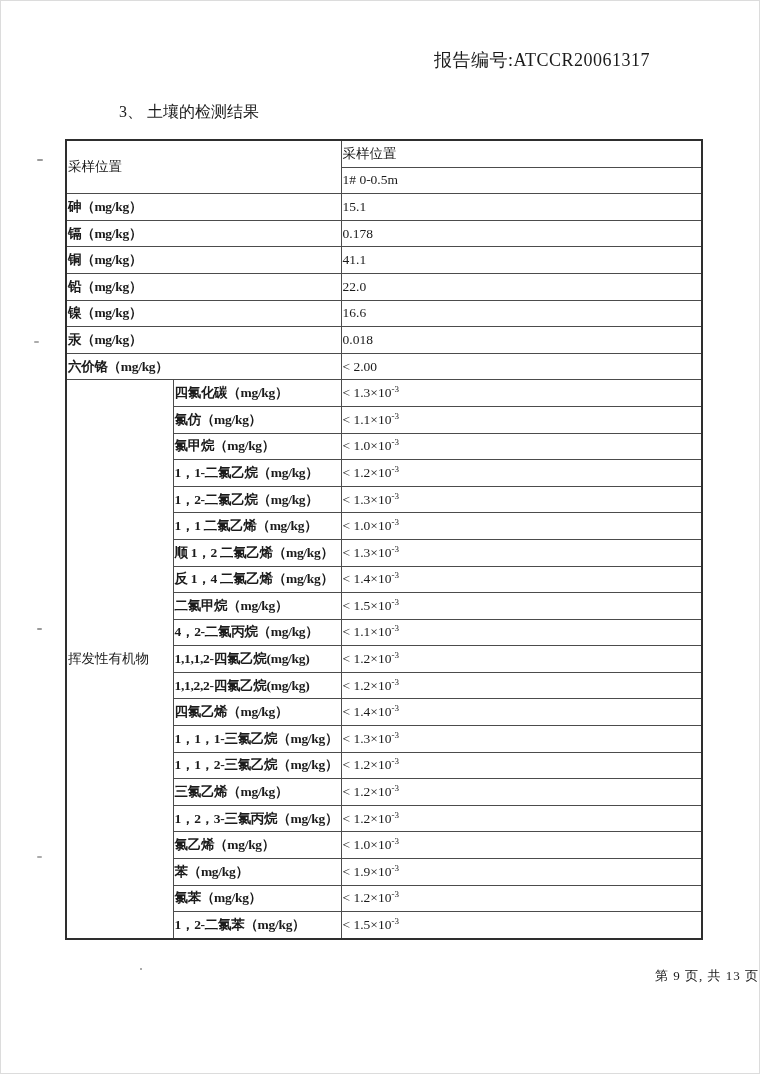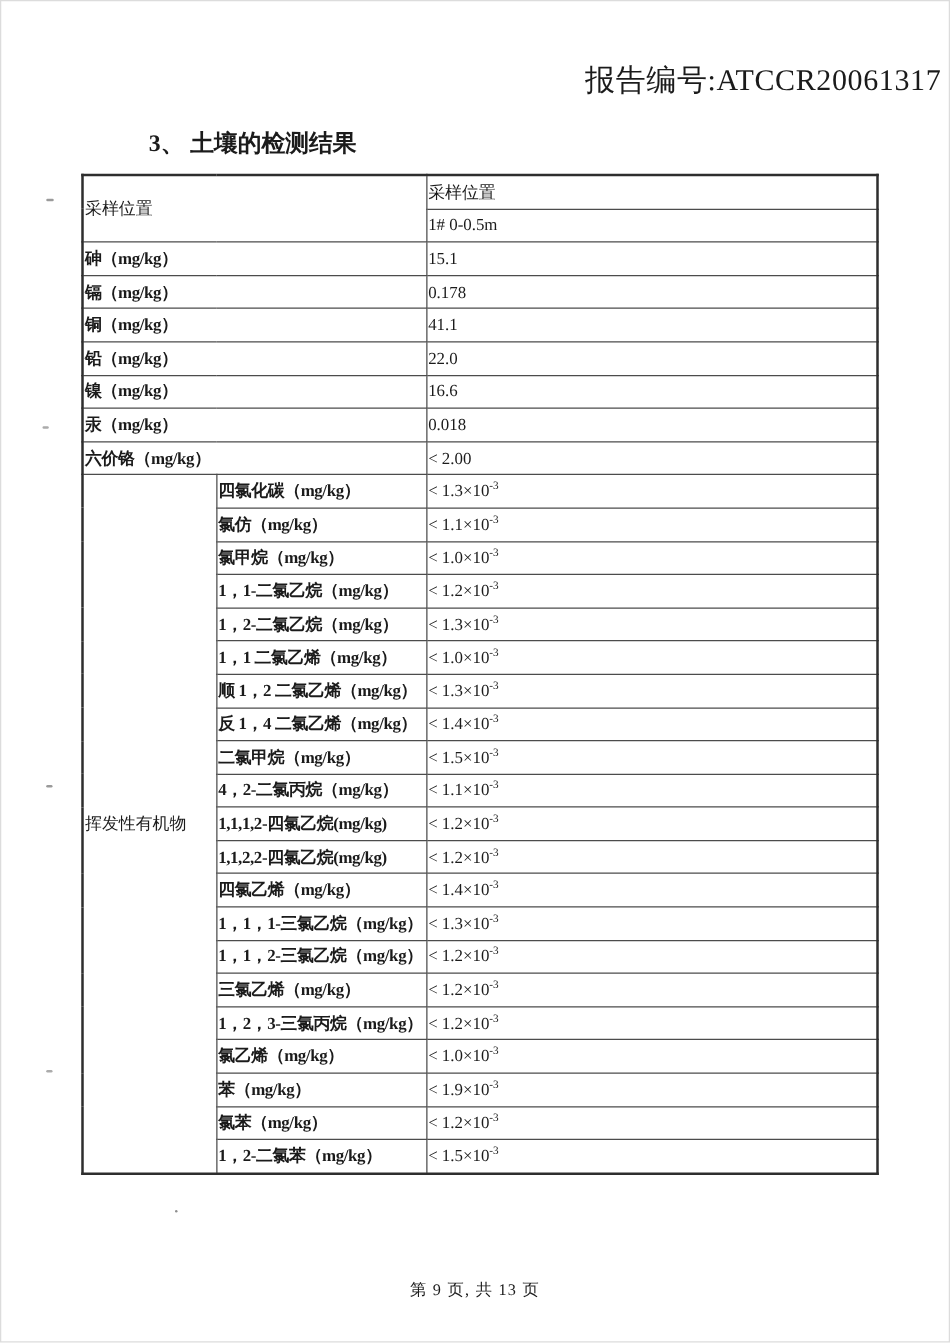"报告编号:ATCCR20061317" .report-no { font-size: 24px -> 18px; left: 467px -> 433px }
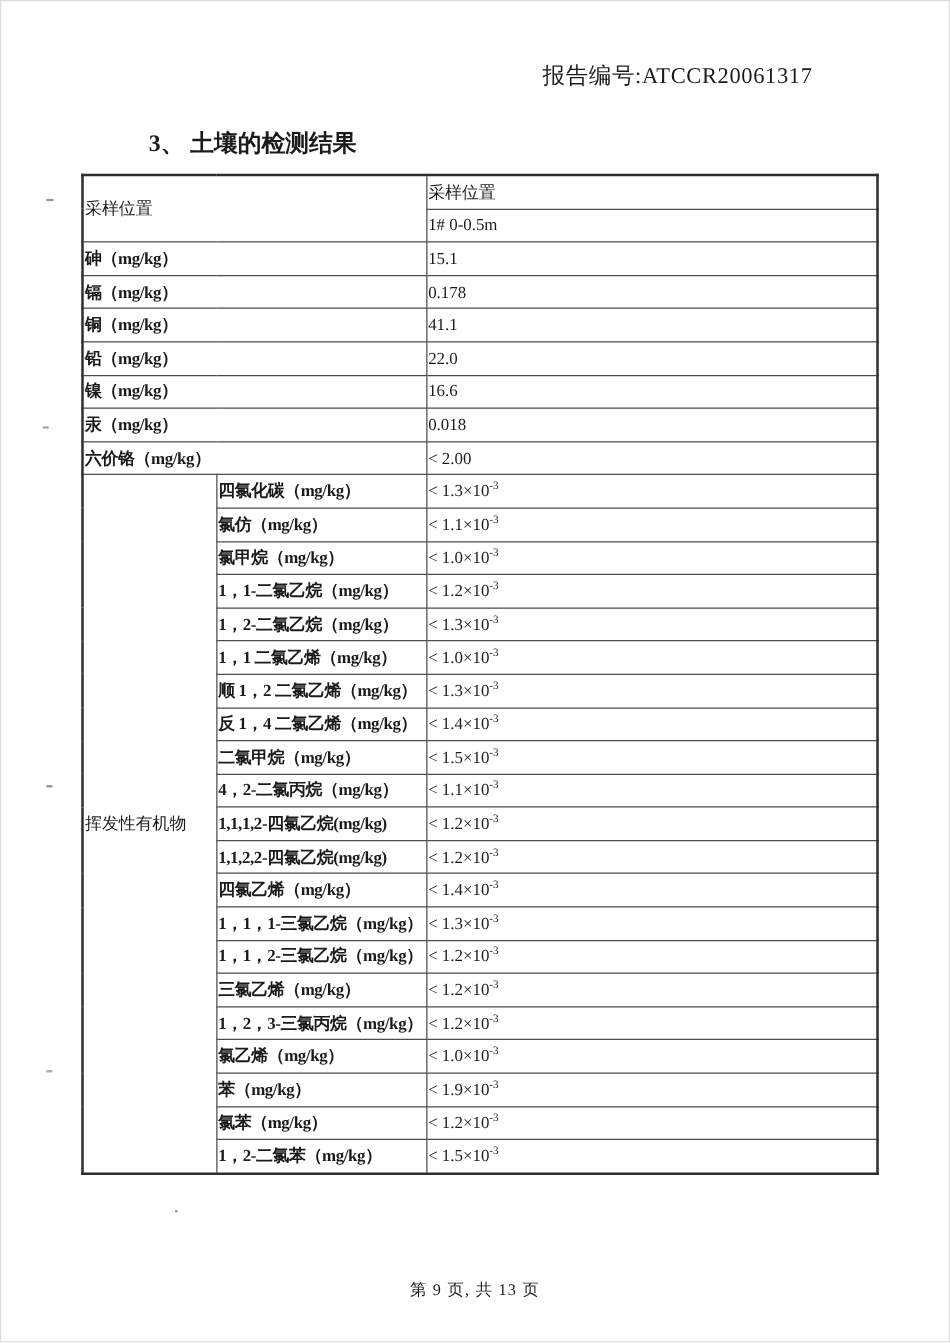"3、 土壤的检测结果" .section-title { font-size: 19px -> 16px; font-weight: 700 -> 400 }
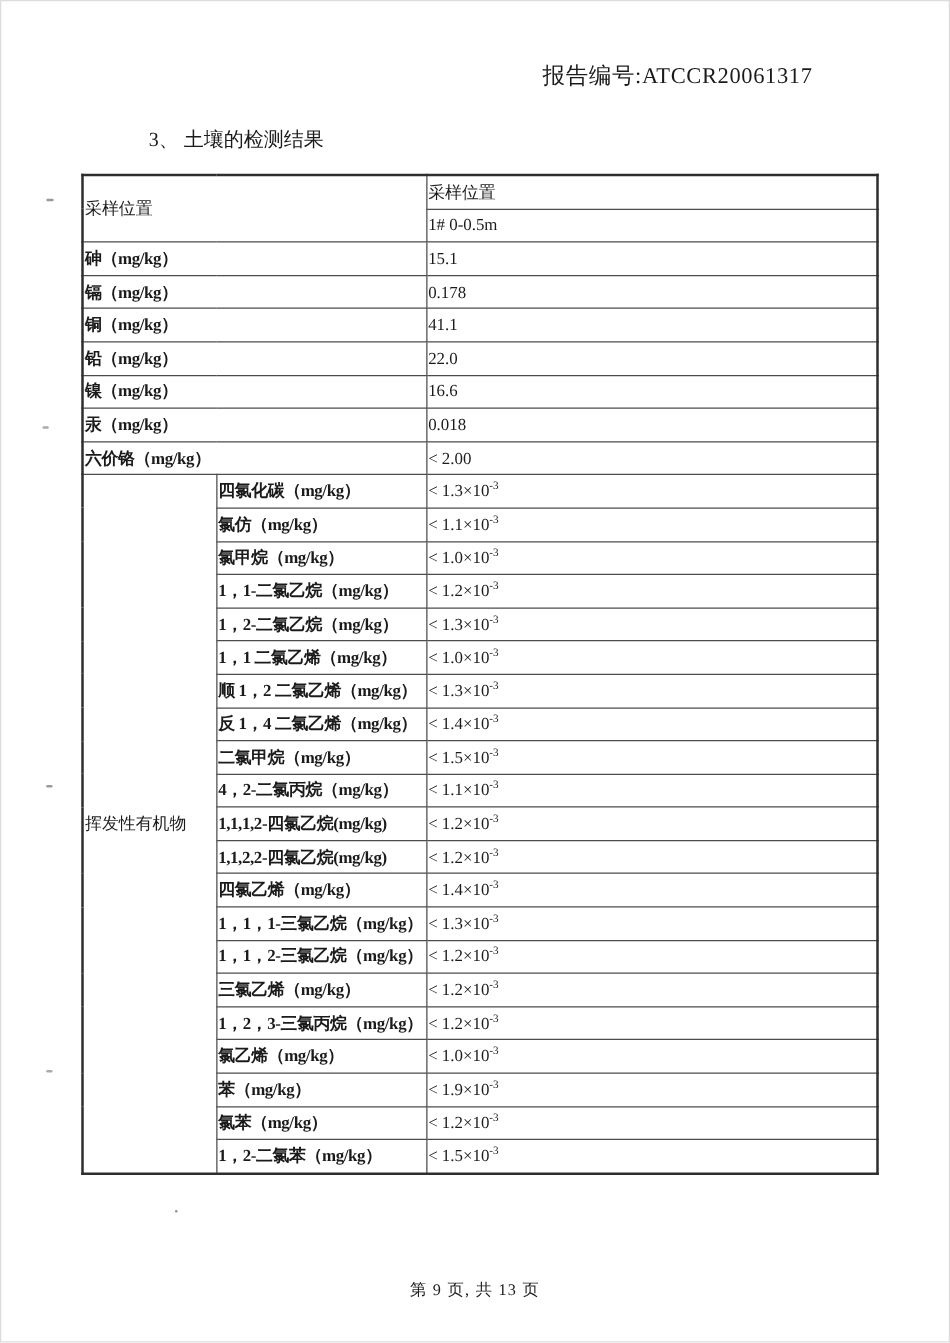"第 9 页, 共 13" .footer { text-align: center -> right; top: 1022px -> 966px }
